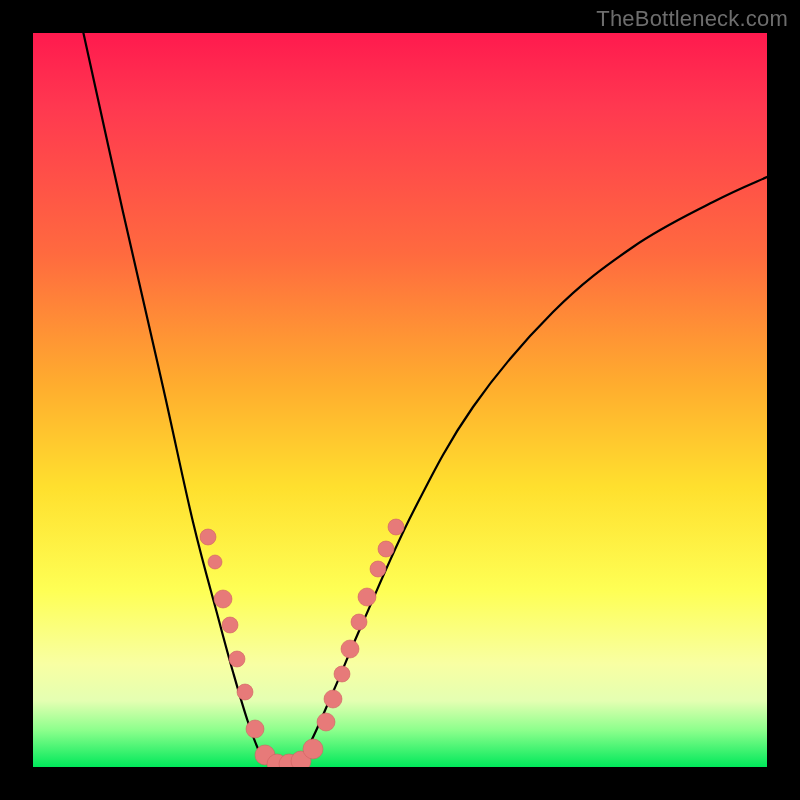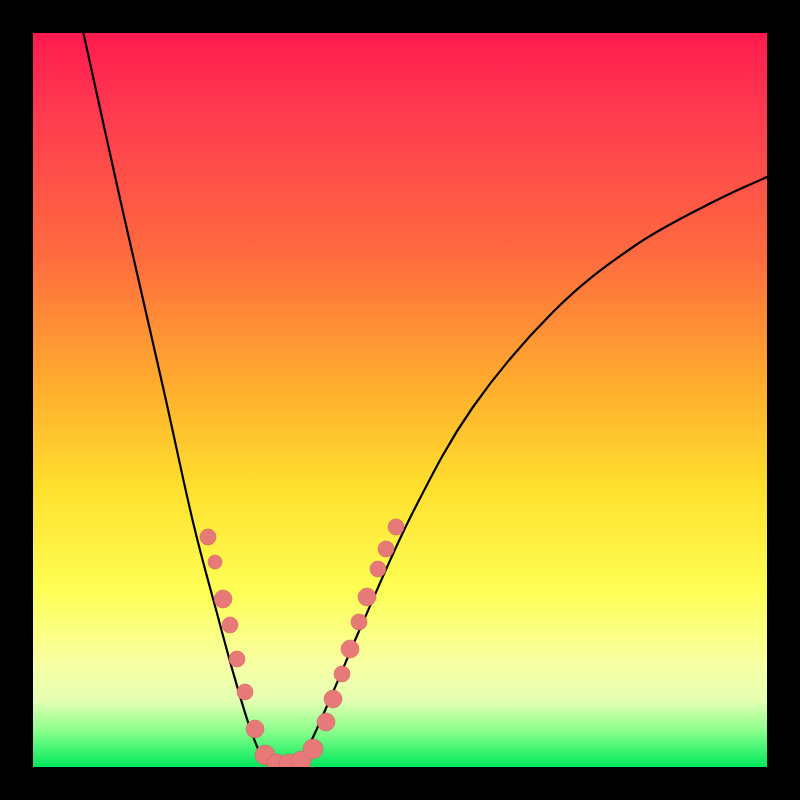"TheBottleneck.com" div.watermark { html: none -> <div>TheBottleneck.com</div> }
